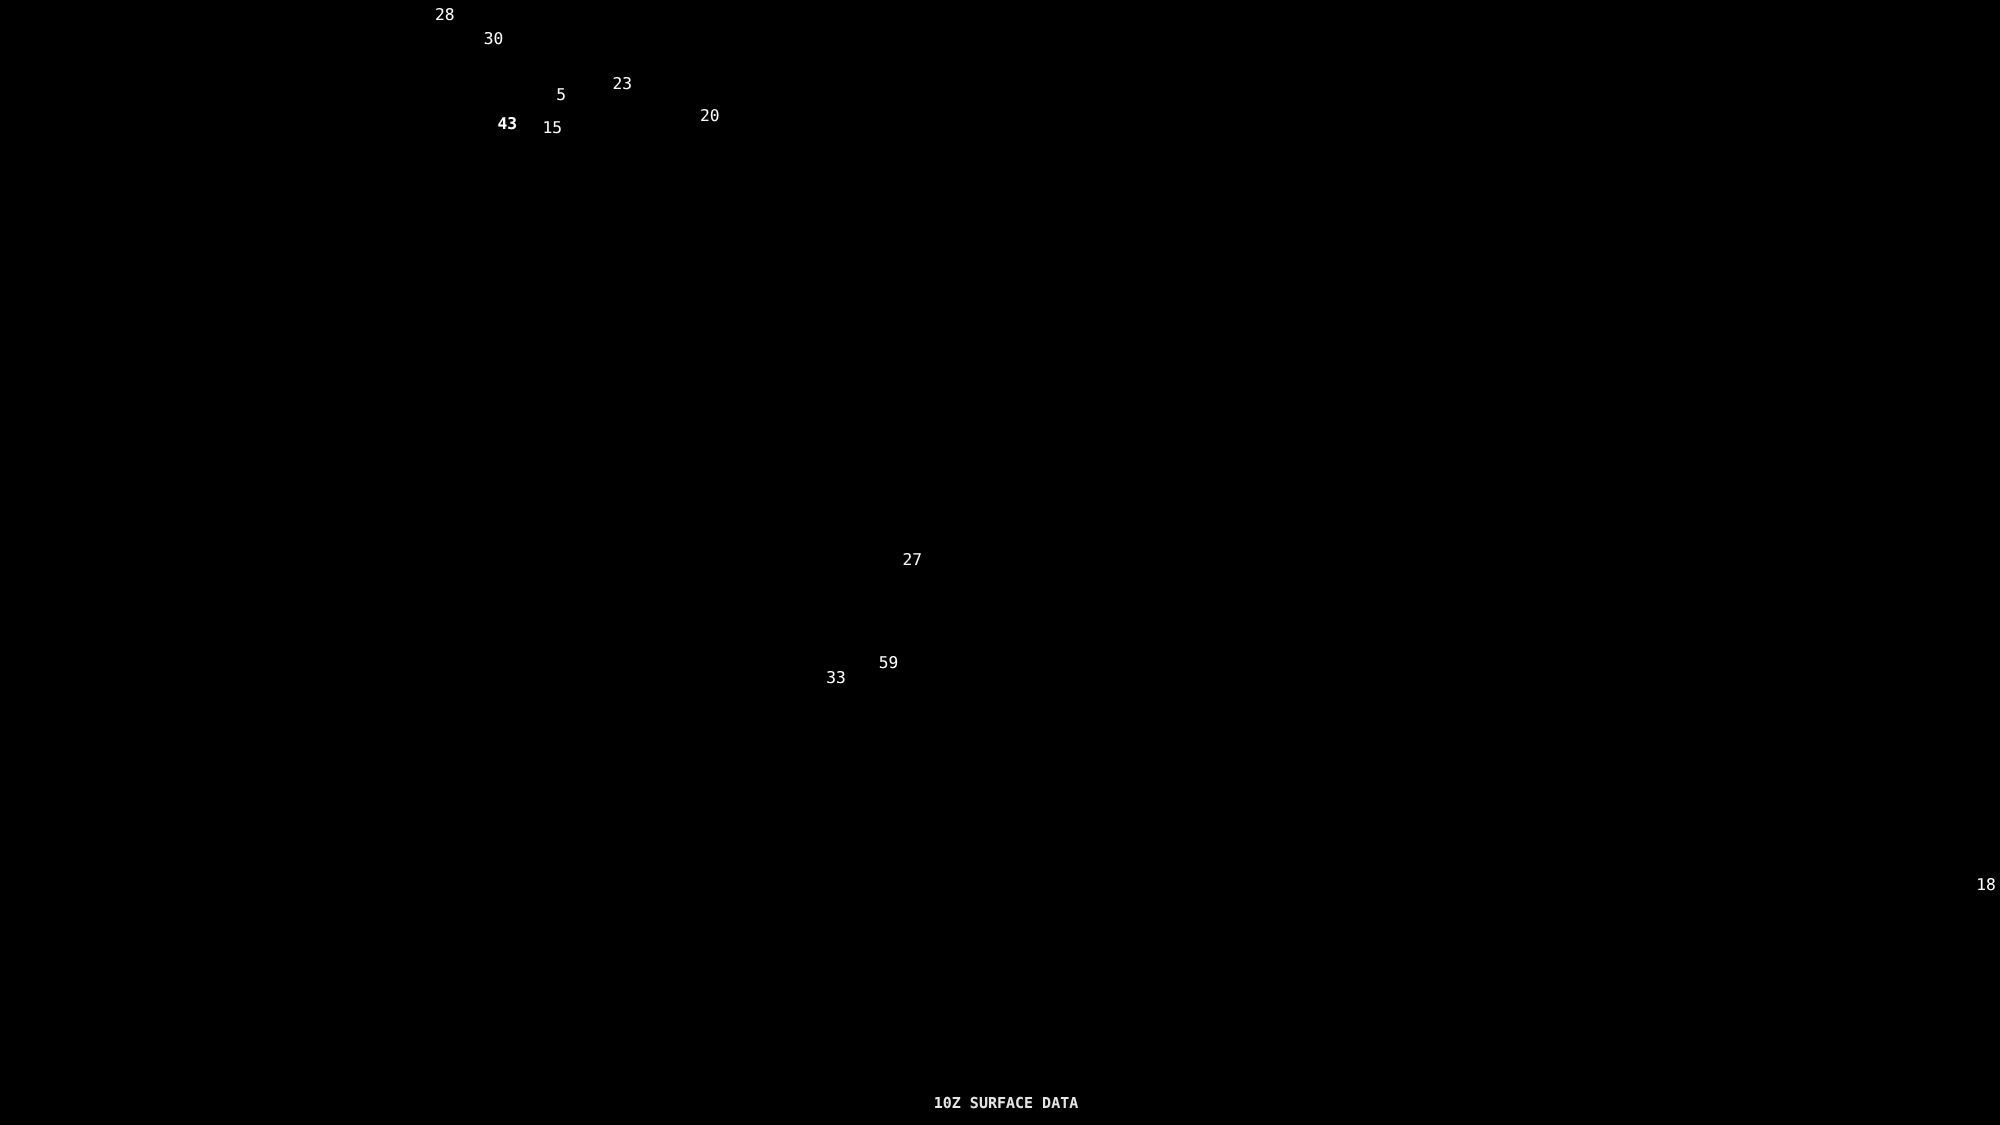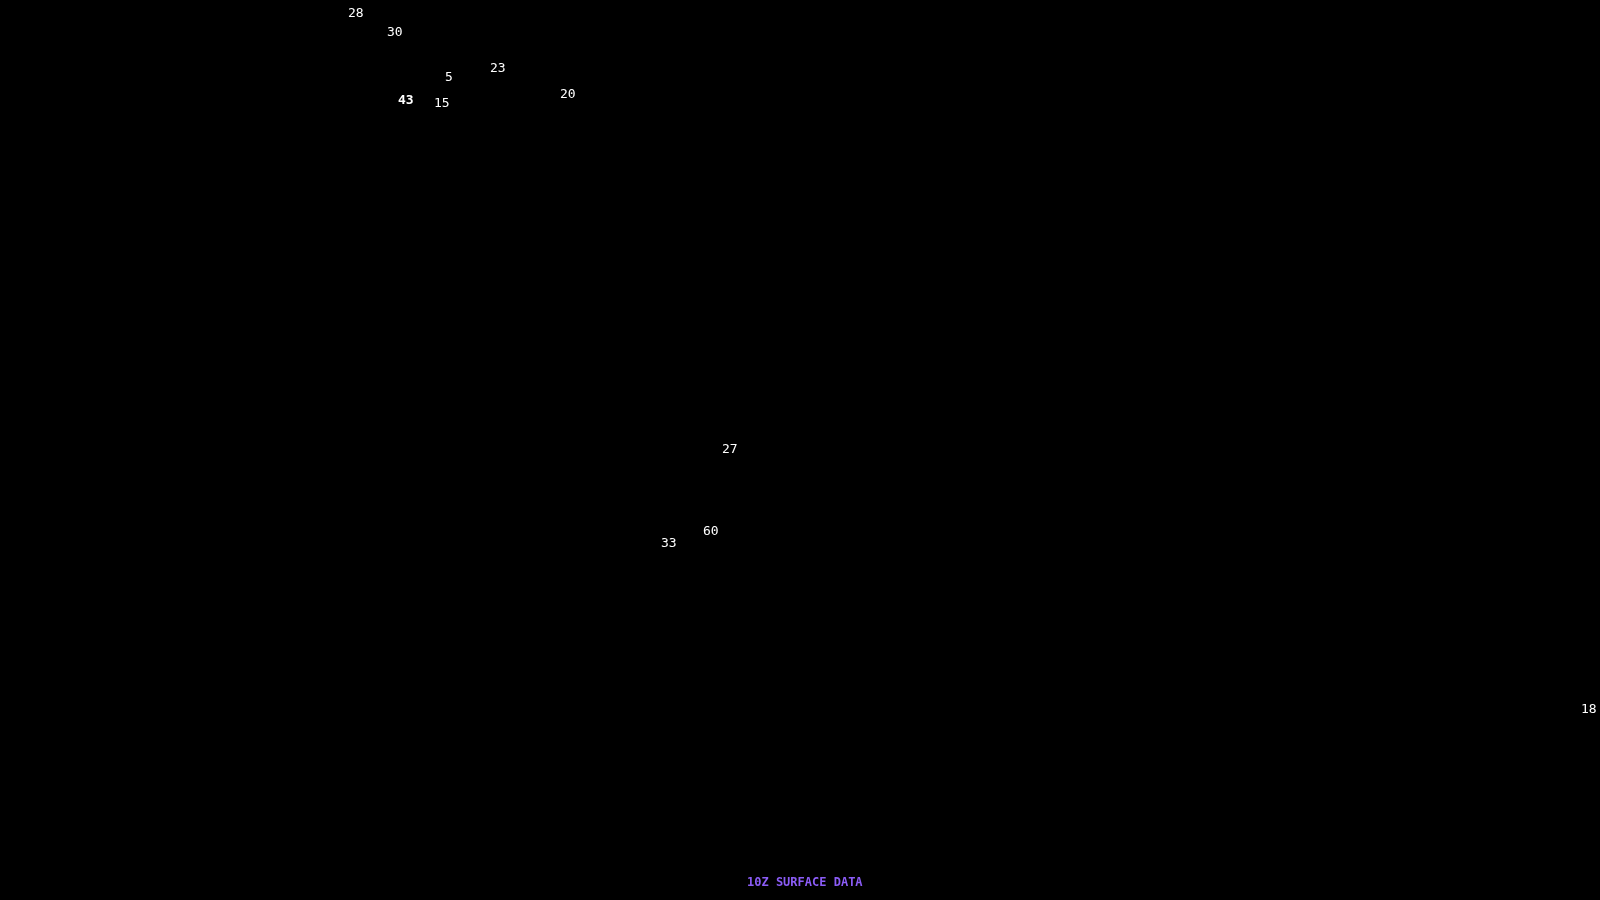"60" span.station { text: 60 -> 59 }
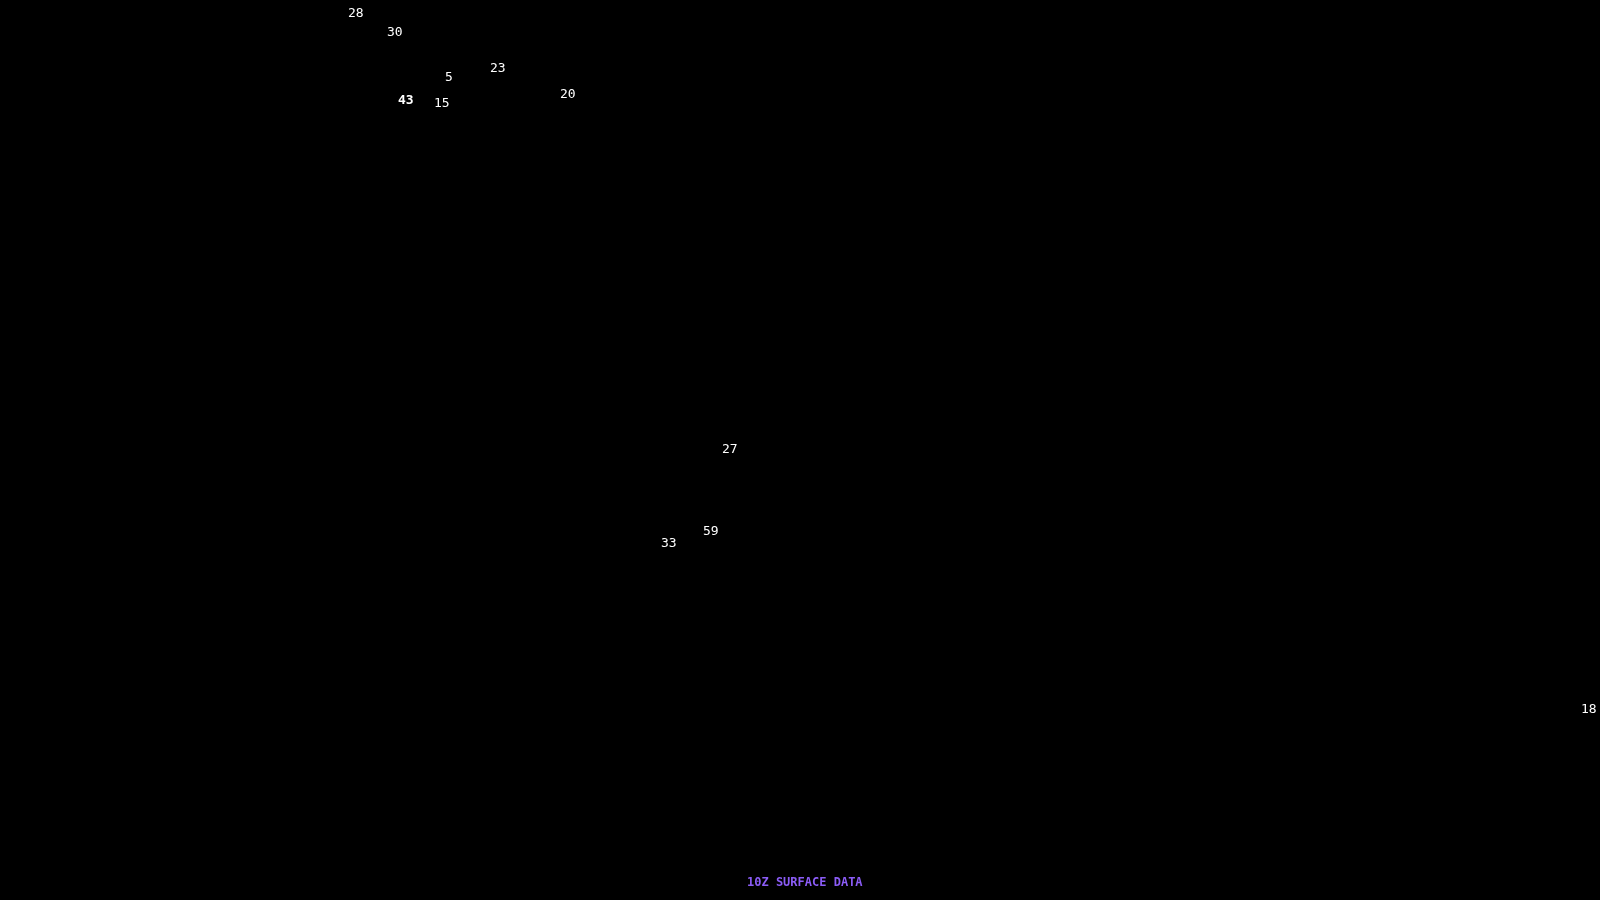"10Z SURFACE DATA" .caption { color: #8b5cf6 -> #e5e5e5 }
